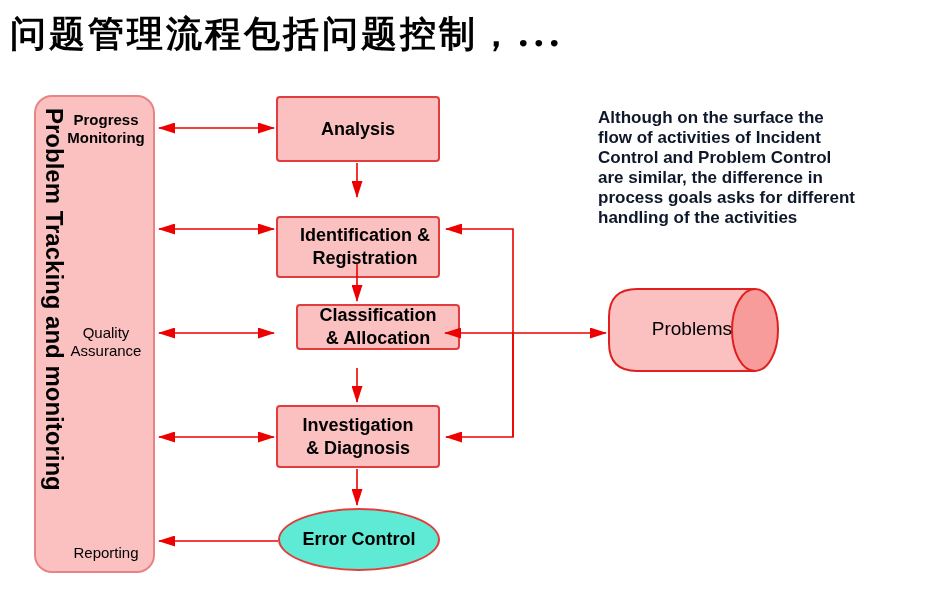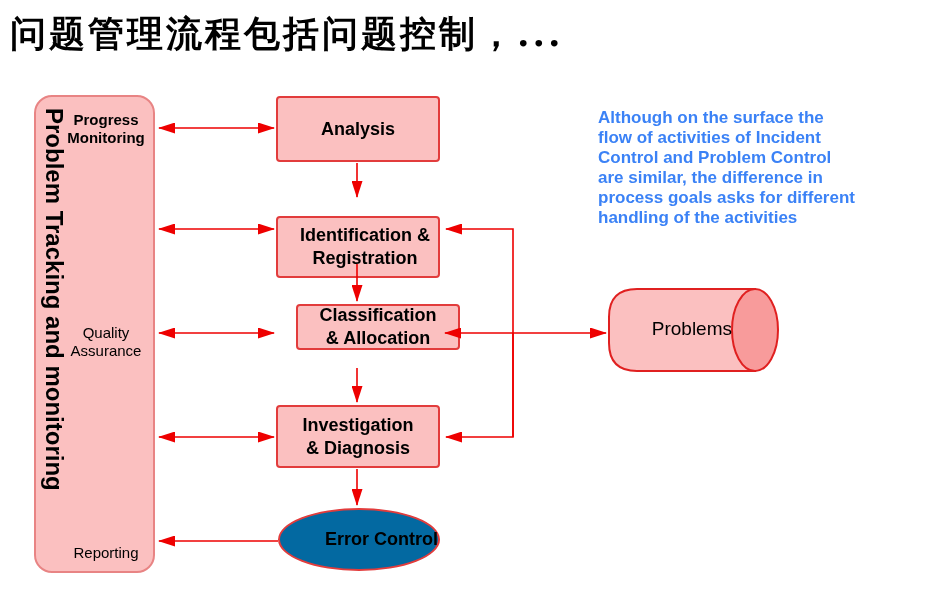"Although on the surface the" #note { color: #3b82f6 -> #0f172a }
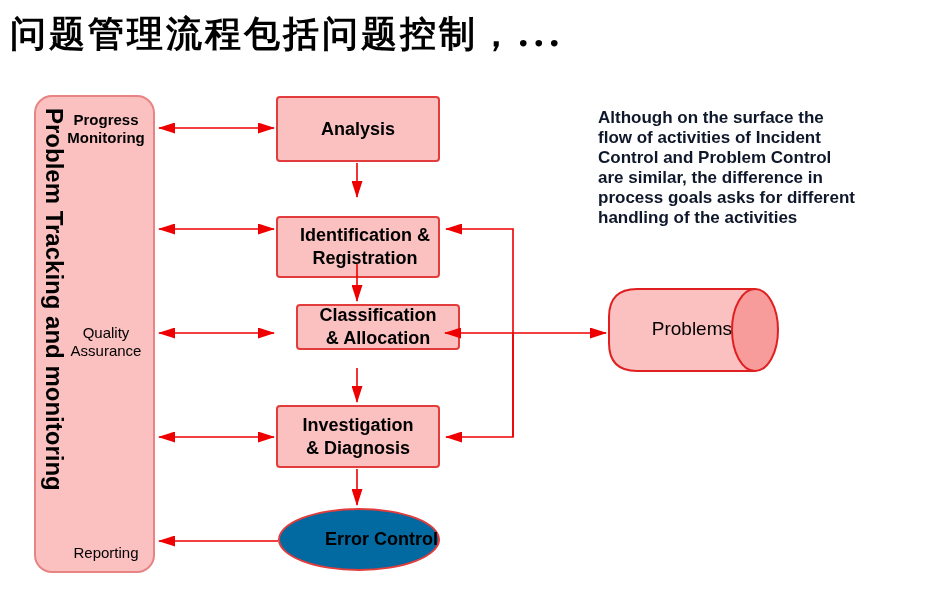"Error Control" #step-error-control { background: #0369a1 -> #5eead4; justify-content: flex-end -> center }
